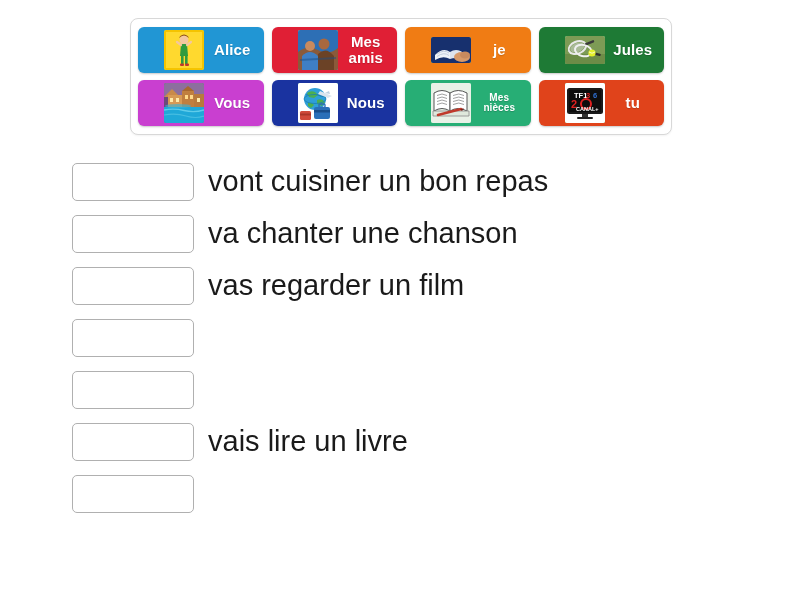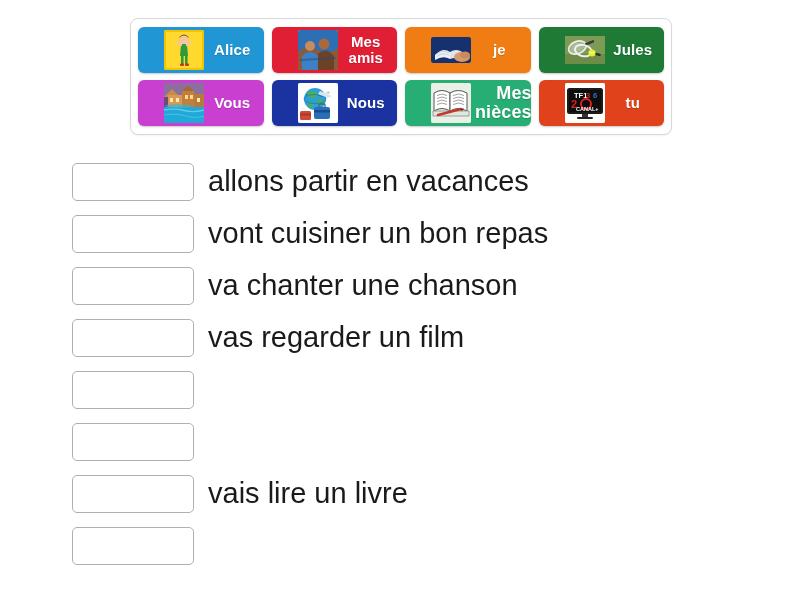"Mes nièces" .tile-label.two-line { font-size: 18px -> 10px; text-align: right -> none }
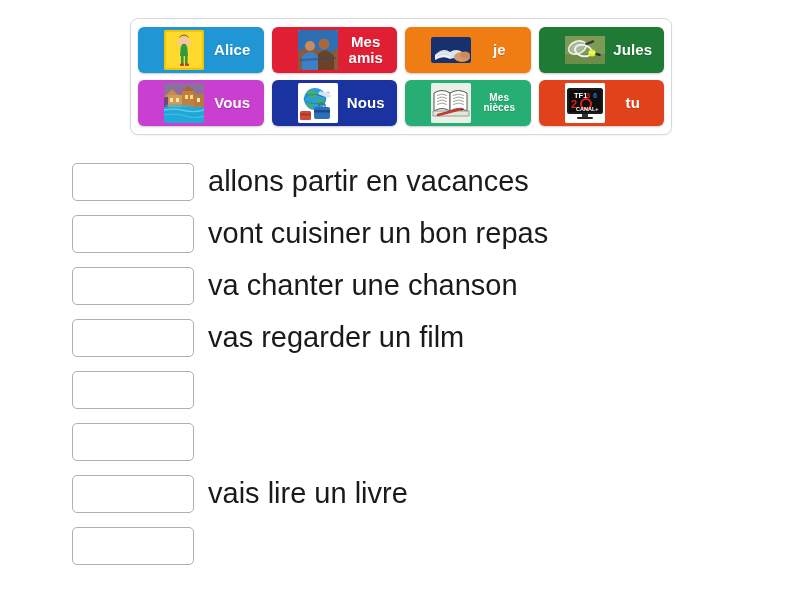"allons partir en vacances" div.answer-row { html: <div> <div></div> <div>allons partir en vacances</div> </div> -> none }
